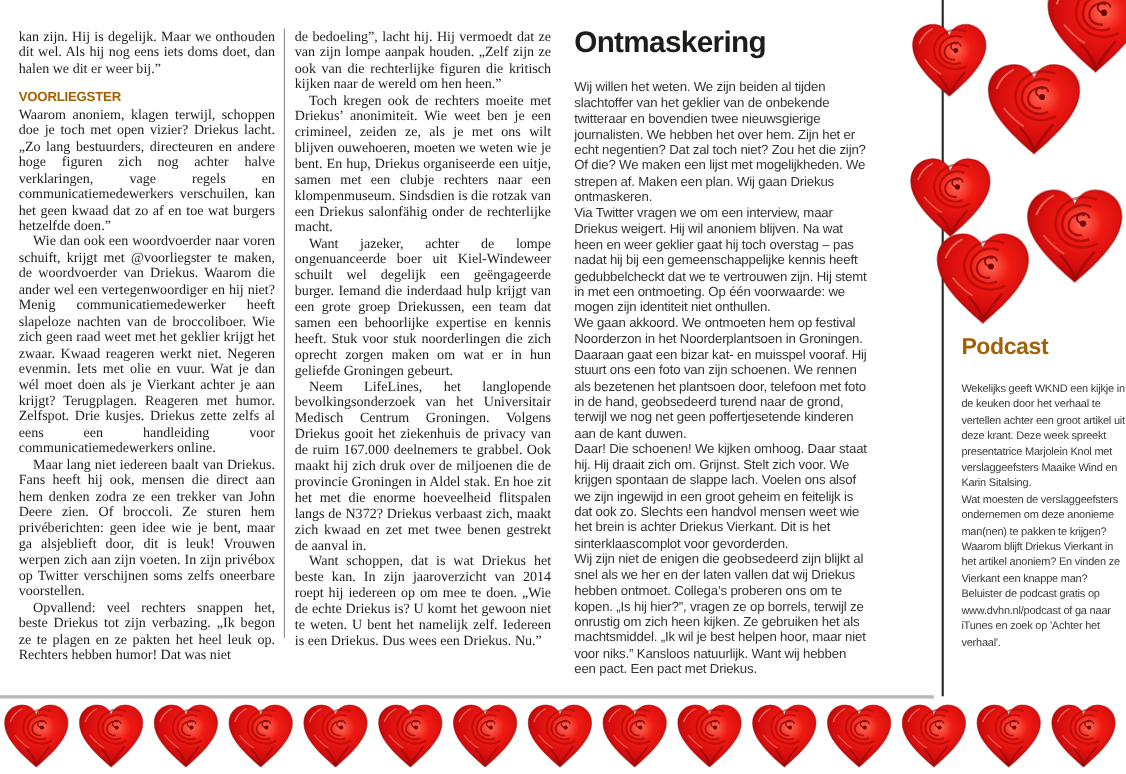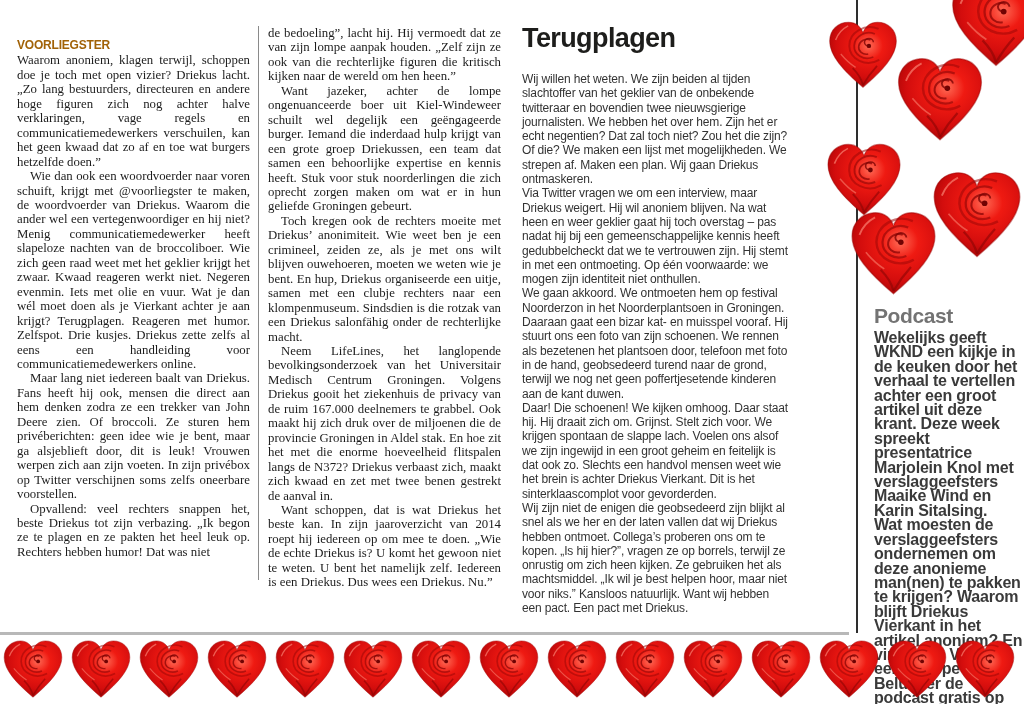"kan zijn. Hij is degelijk." p { html: none -> <p>kan zijn. Hij is degelijk. Maar we onthouden dit wel. Als hij nog eens iets doms doet, dan halen we dit er weer bij.”</p> }
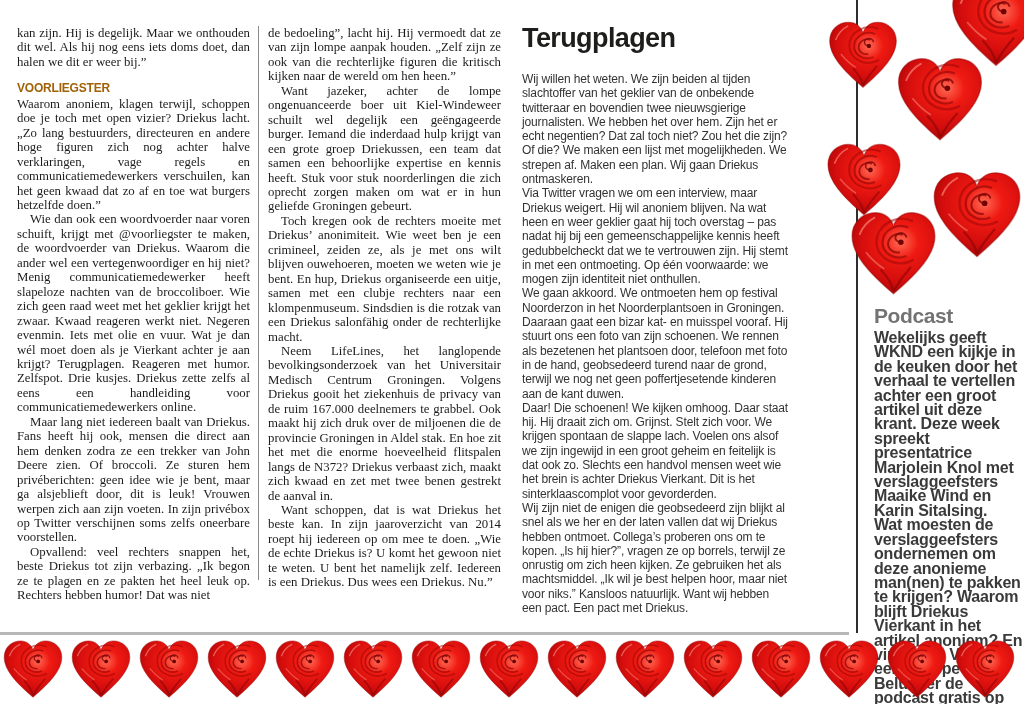"Terugplagen" h1 { text: Terugplagen -> Ontmaskering }
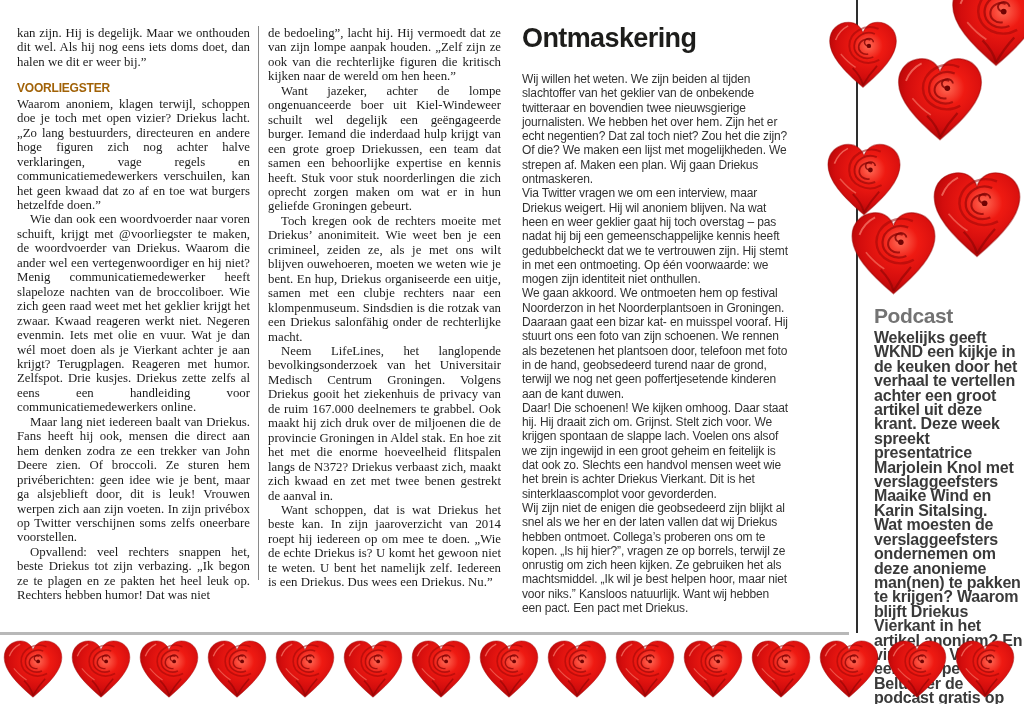"Want jazeker, achter de lompe" p.ind { order: before "Toch kregen ook de rechters" -> after "Toch kregen ook de rechters" }
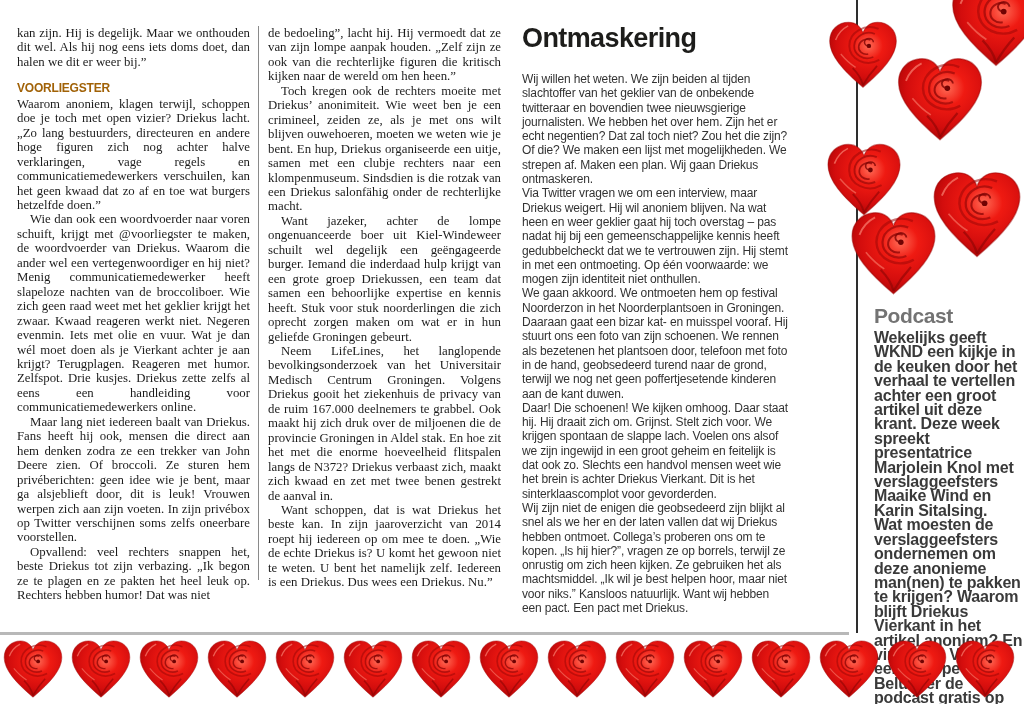"Podcast" .podcast h2 { color: #737373 -> #a16207; margin: 0 0 4px 0 -> 0 0 20px 0 }
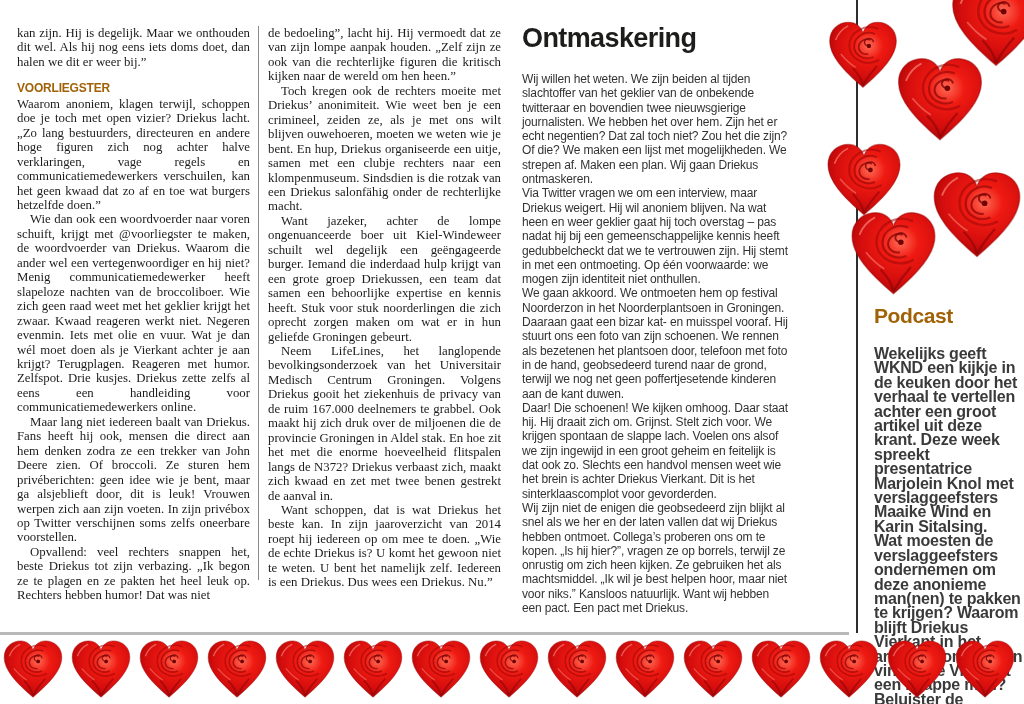"Wekelijks geeft WKND een kijkje" .podcast p { font-size: 16px -> 10px; font-weight: 700 -> 400 }
